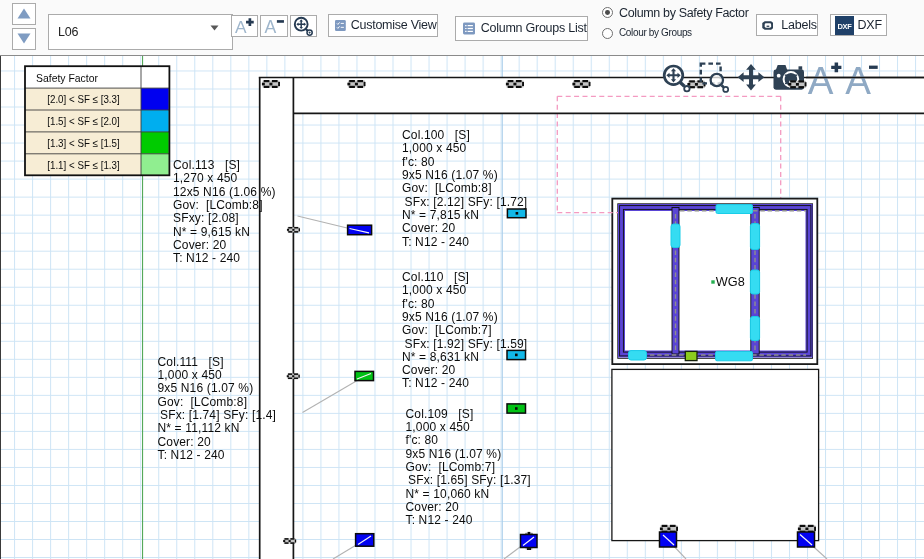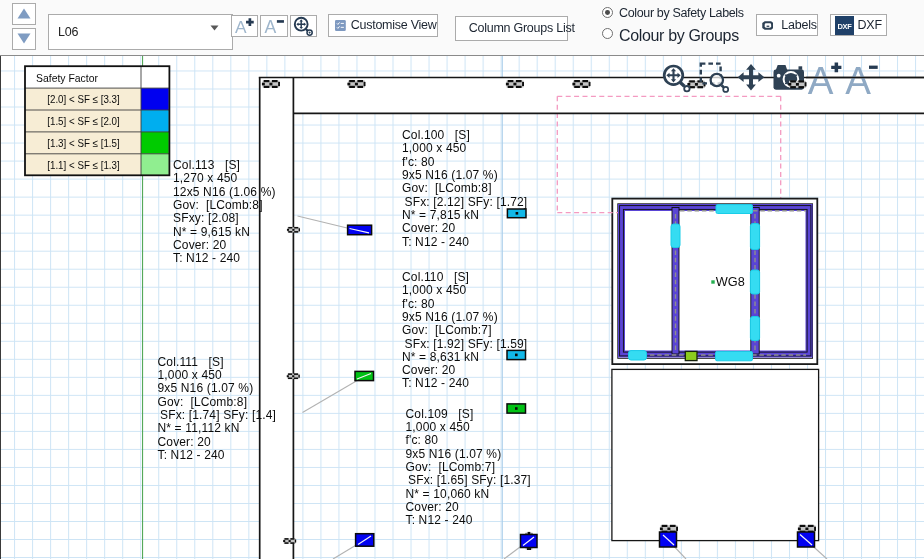"Colour by Safety Labels" div { text: Colour by Safety Labels -> Column by Safety Factor }
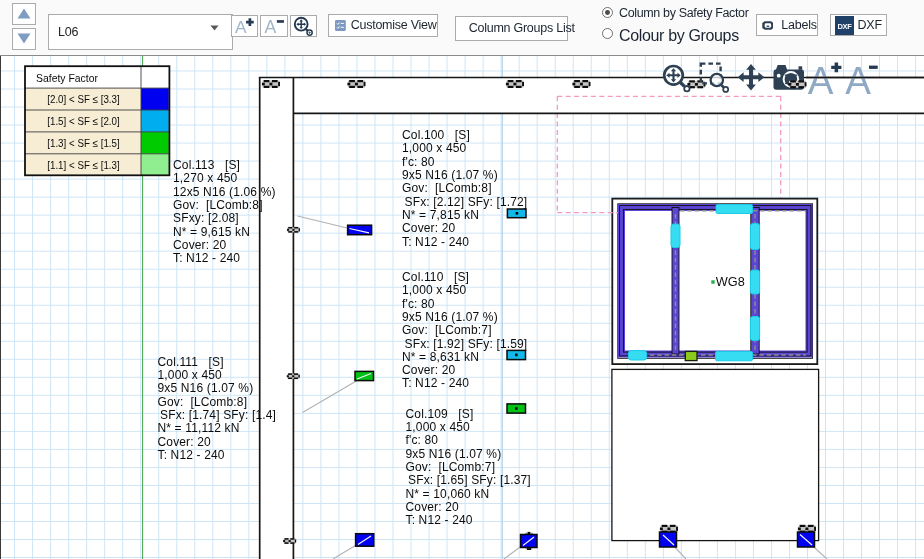"Column Groups List" div.btn { width: 113px -> 133px }
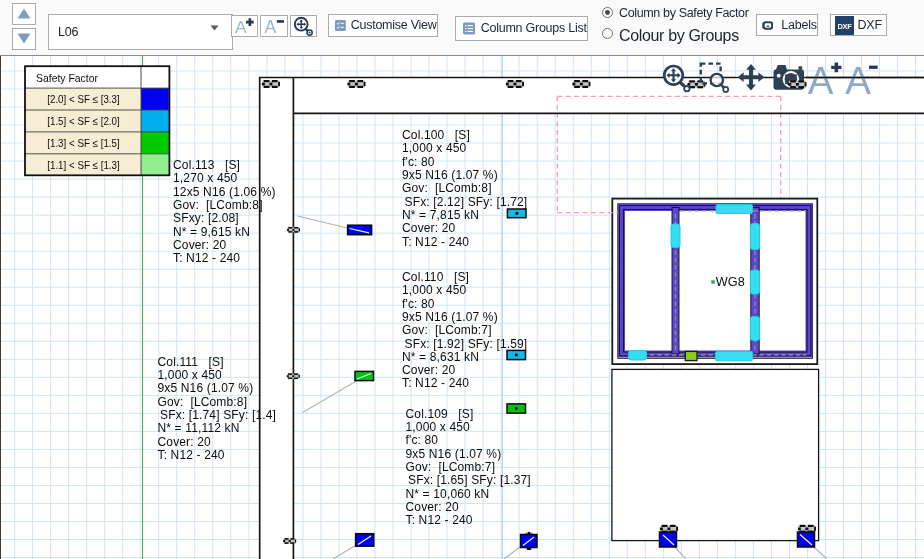"Colour by Groups" div { font-size: 16px -> 10px }
